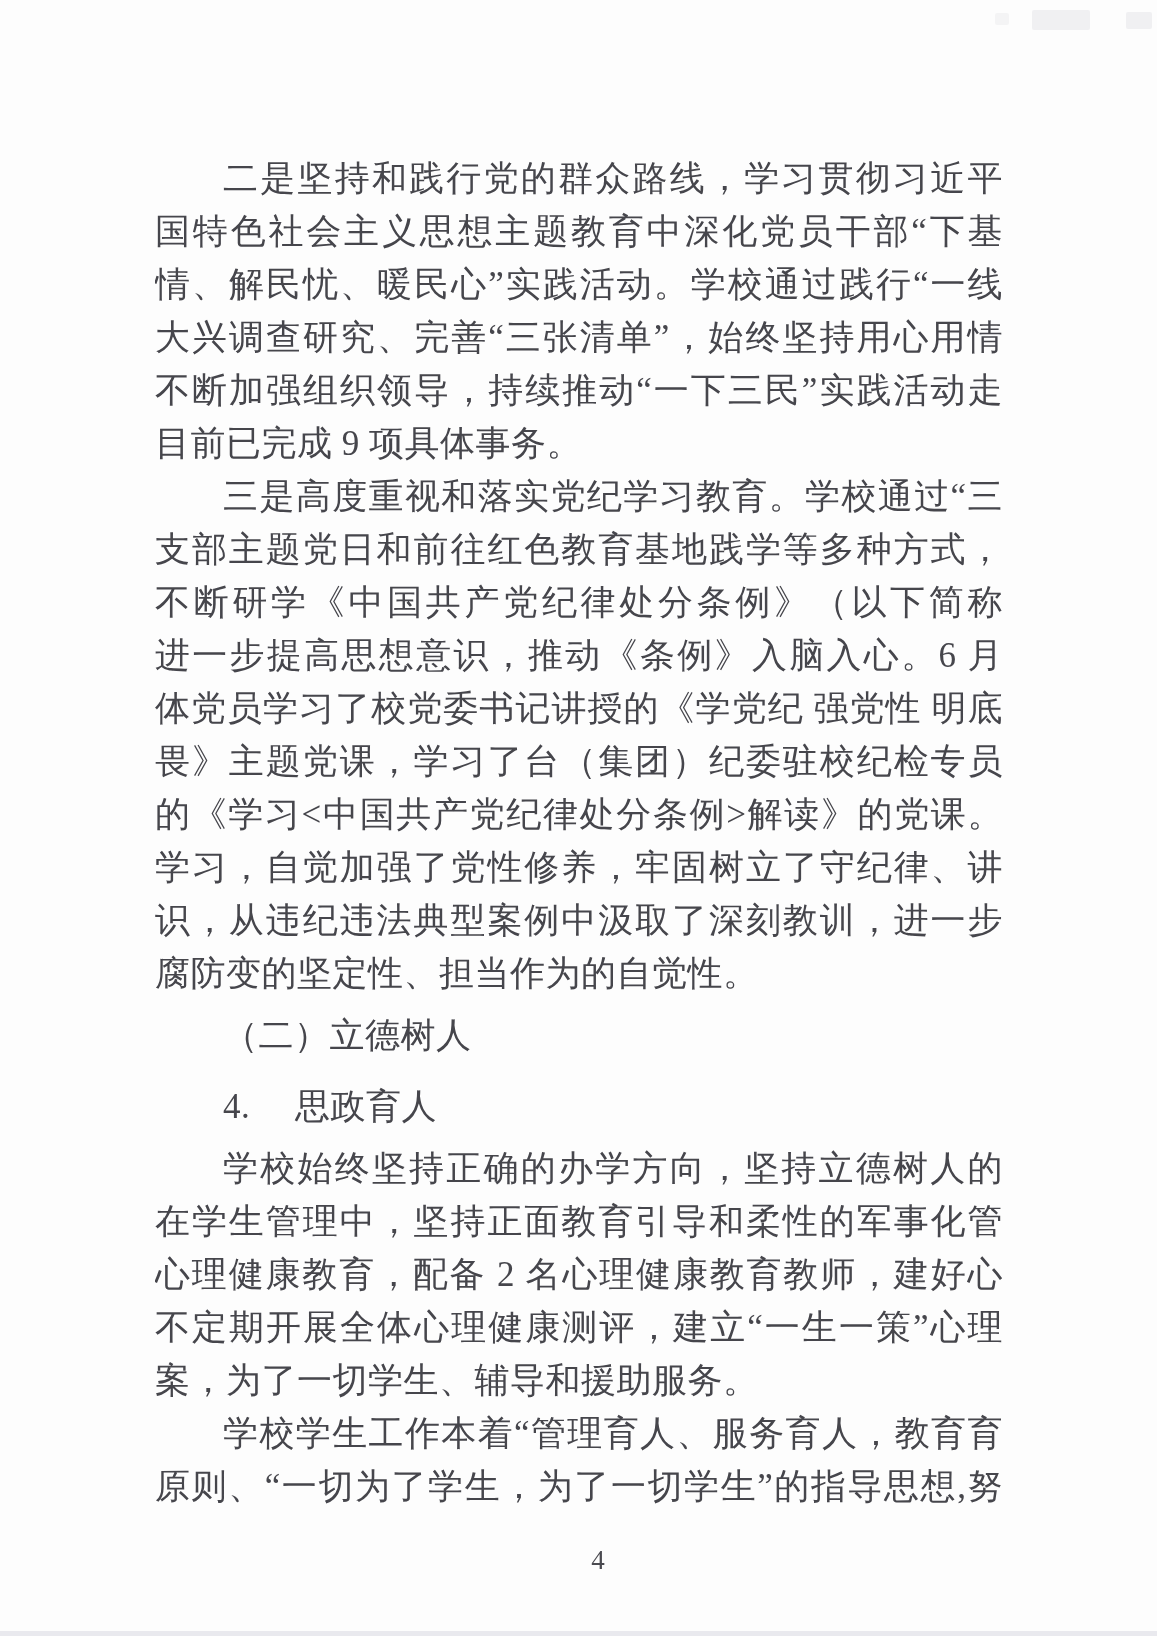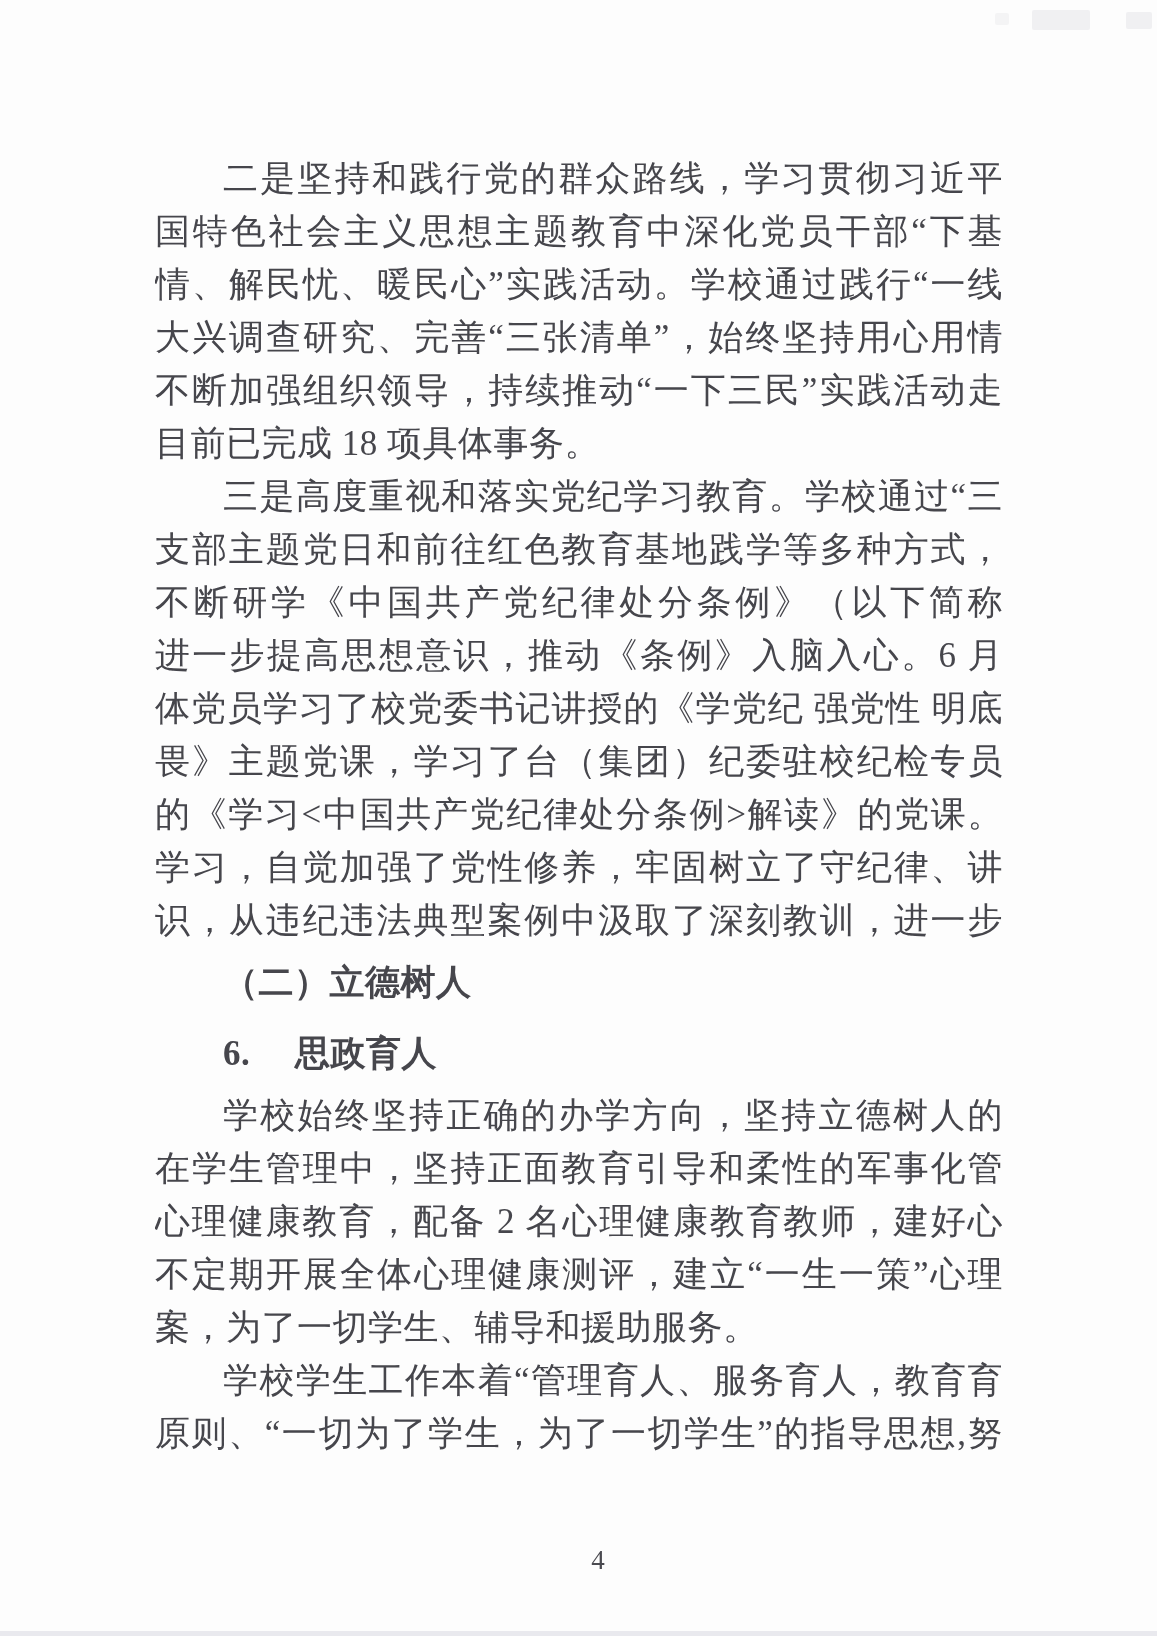"目前已完成 18 项具体事务。" div.line { text: 18 -> 9 }
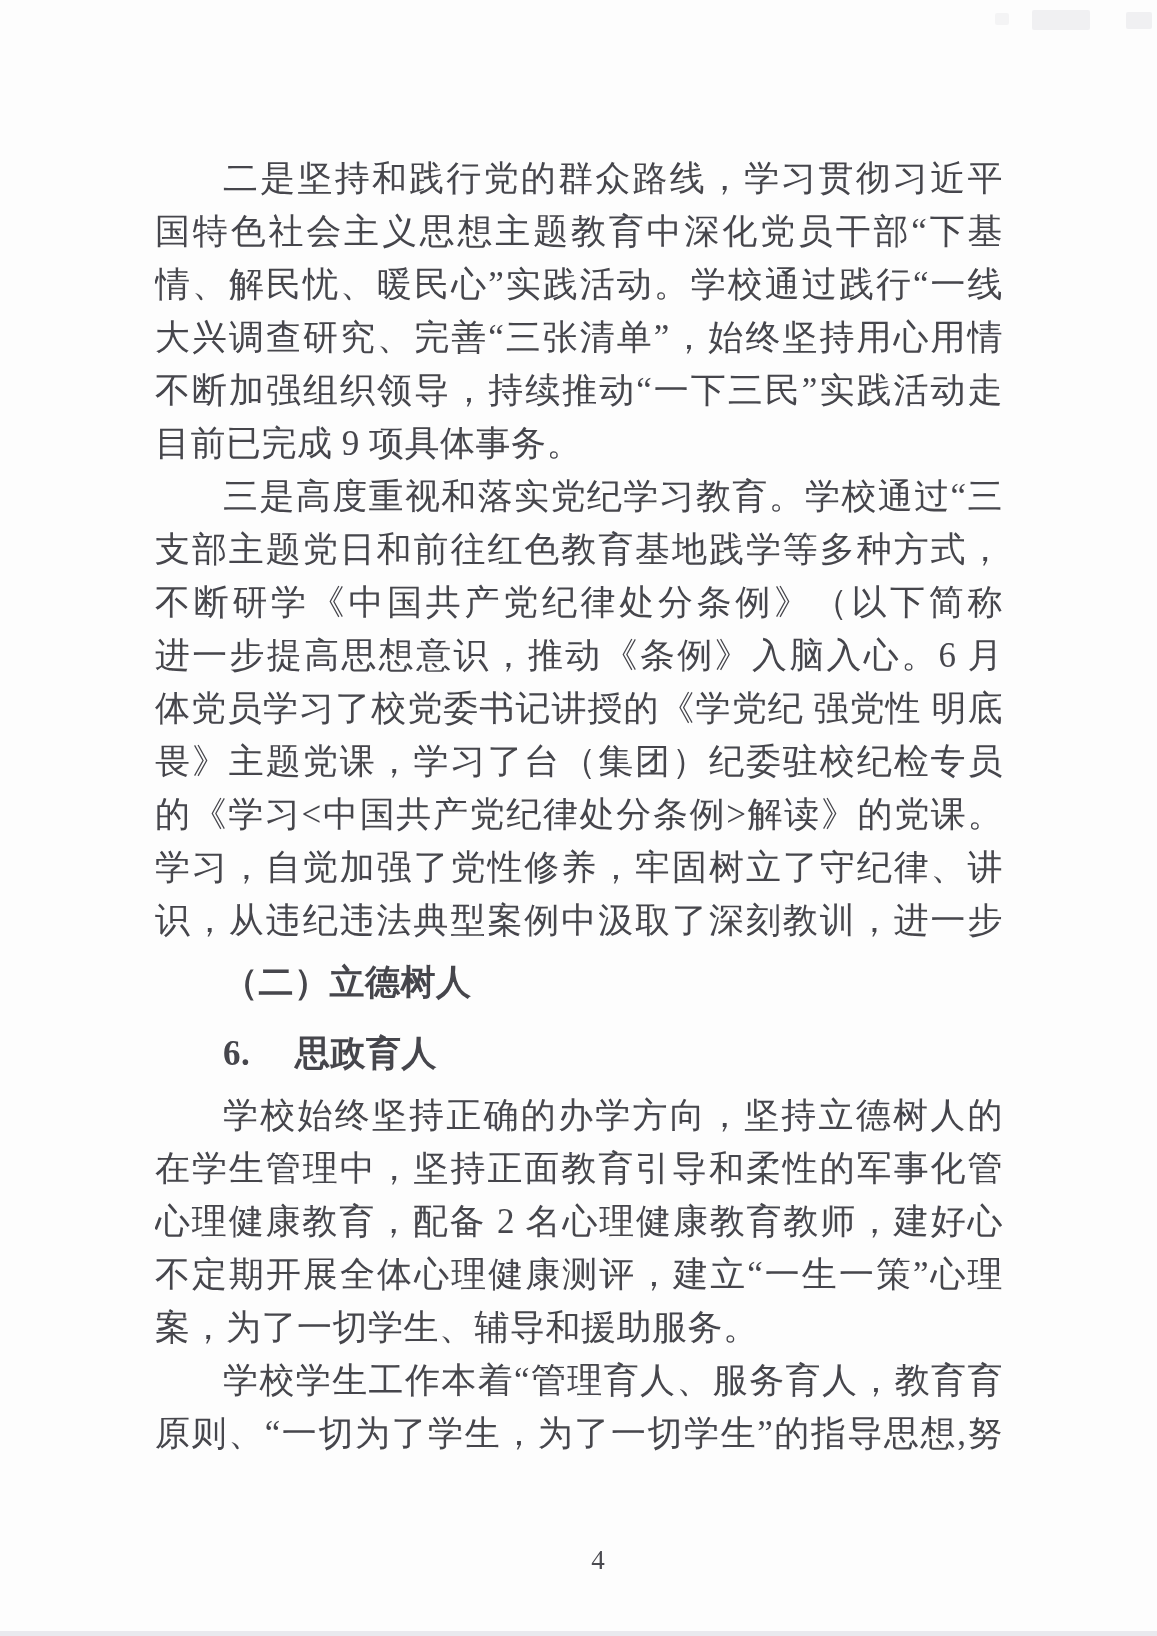"腐防变的坚定性、担当作为的自觉性。" div.line { html: none -> <div>腐防变的坚定性、担当作为的自觉性。</div> }
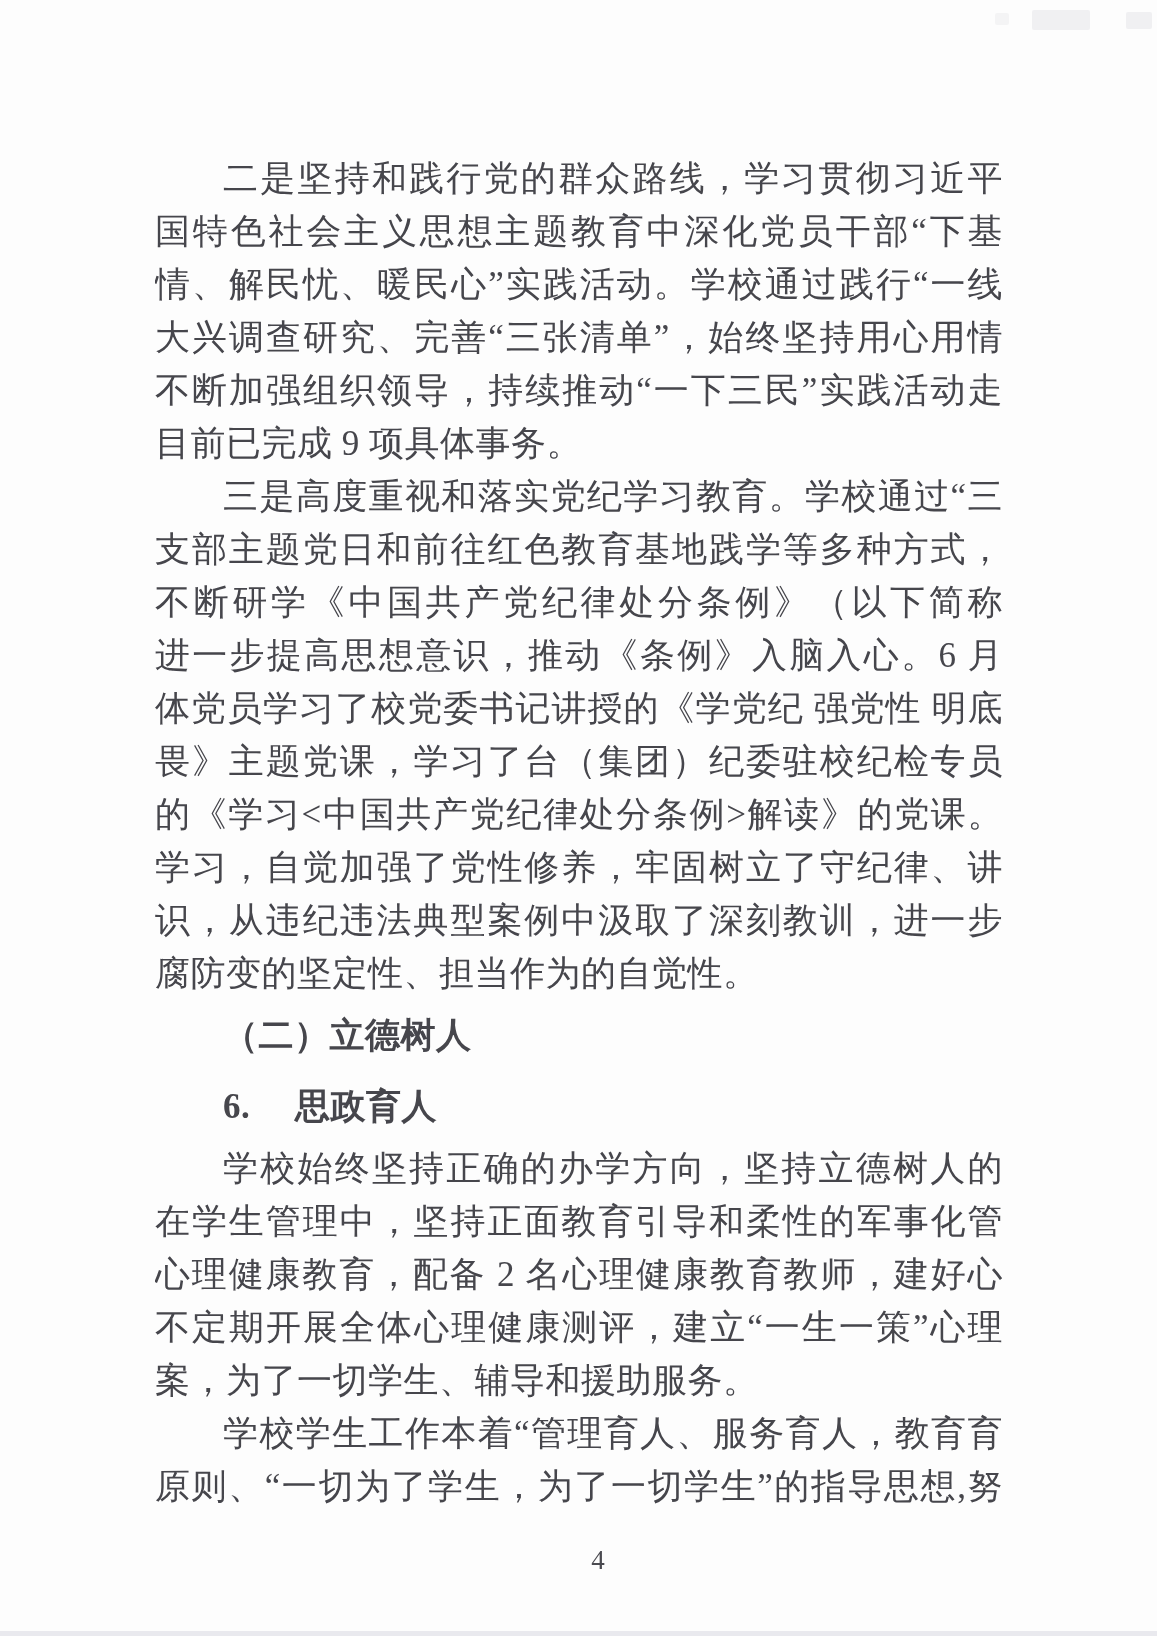"（二）立德树人" .block.heading { font-weight: bold -> none }
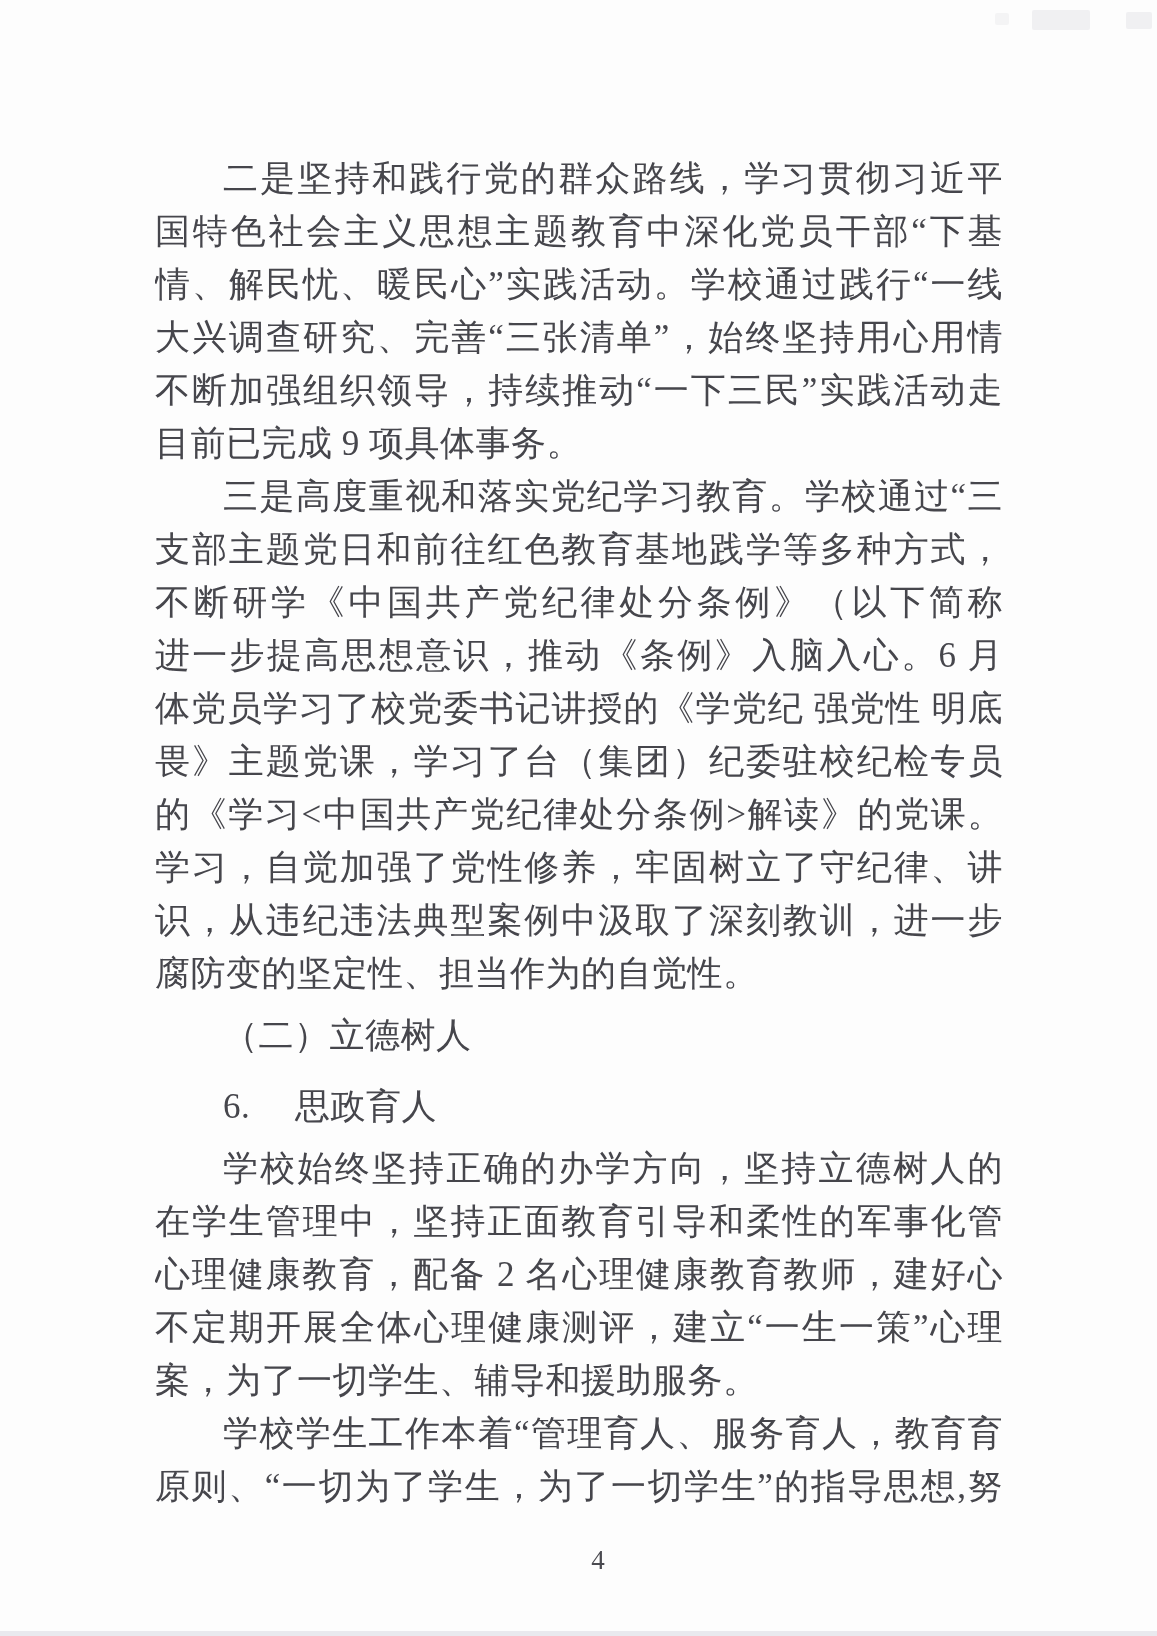"6. 思政育人" div.line { text: 6 -> 4 }
